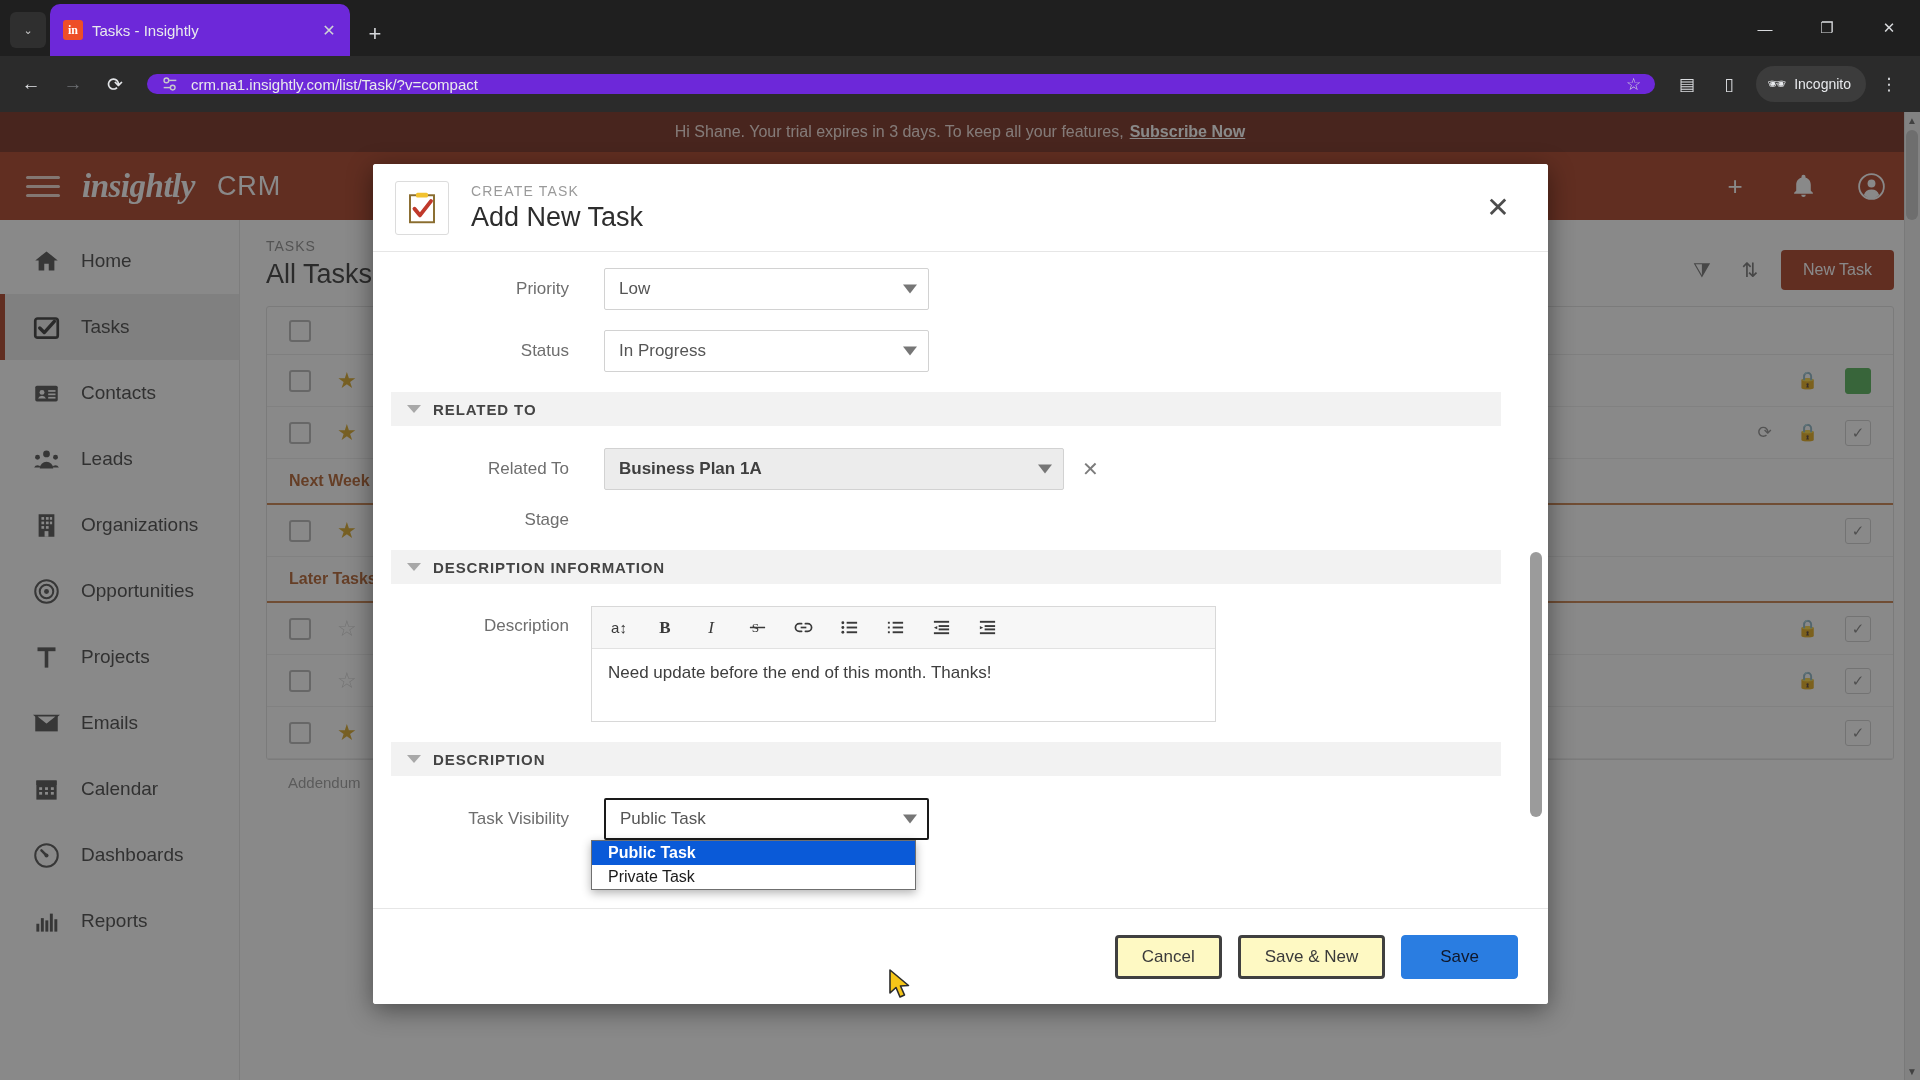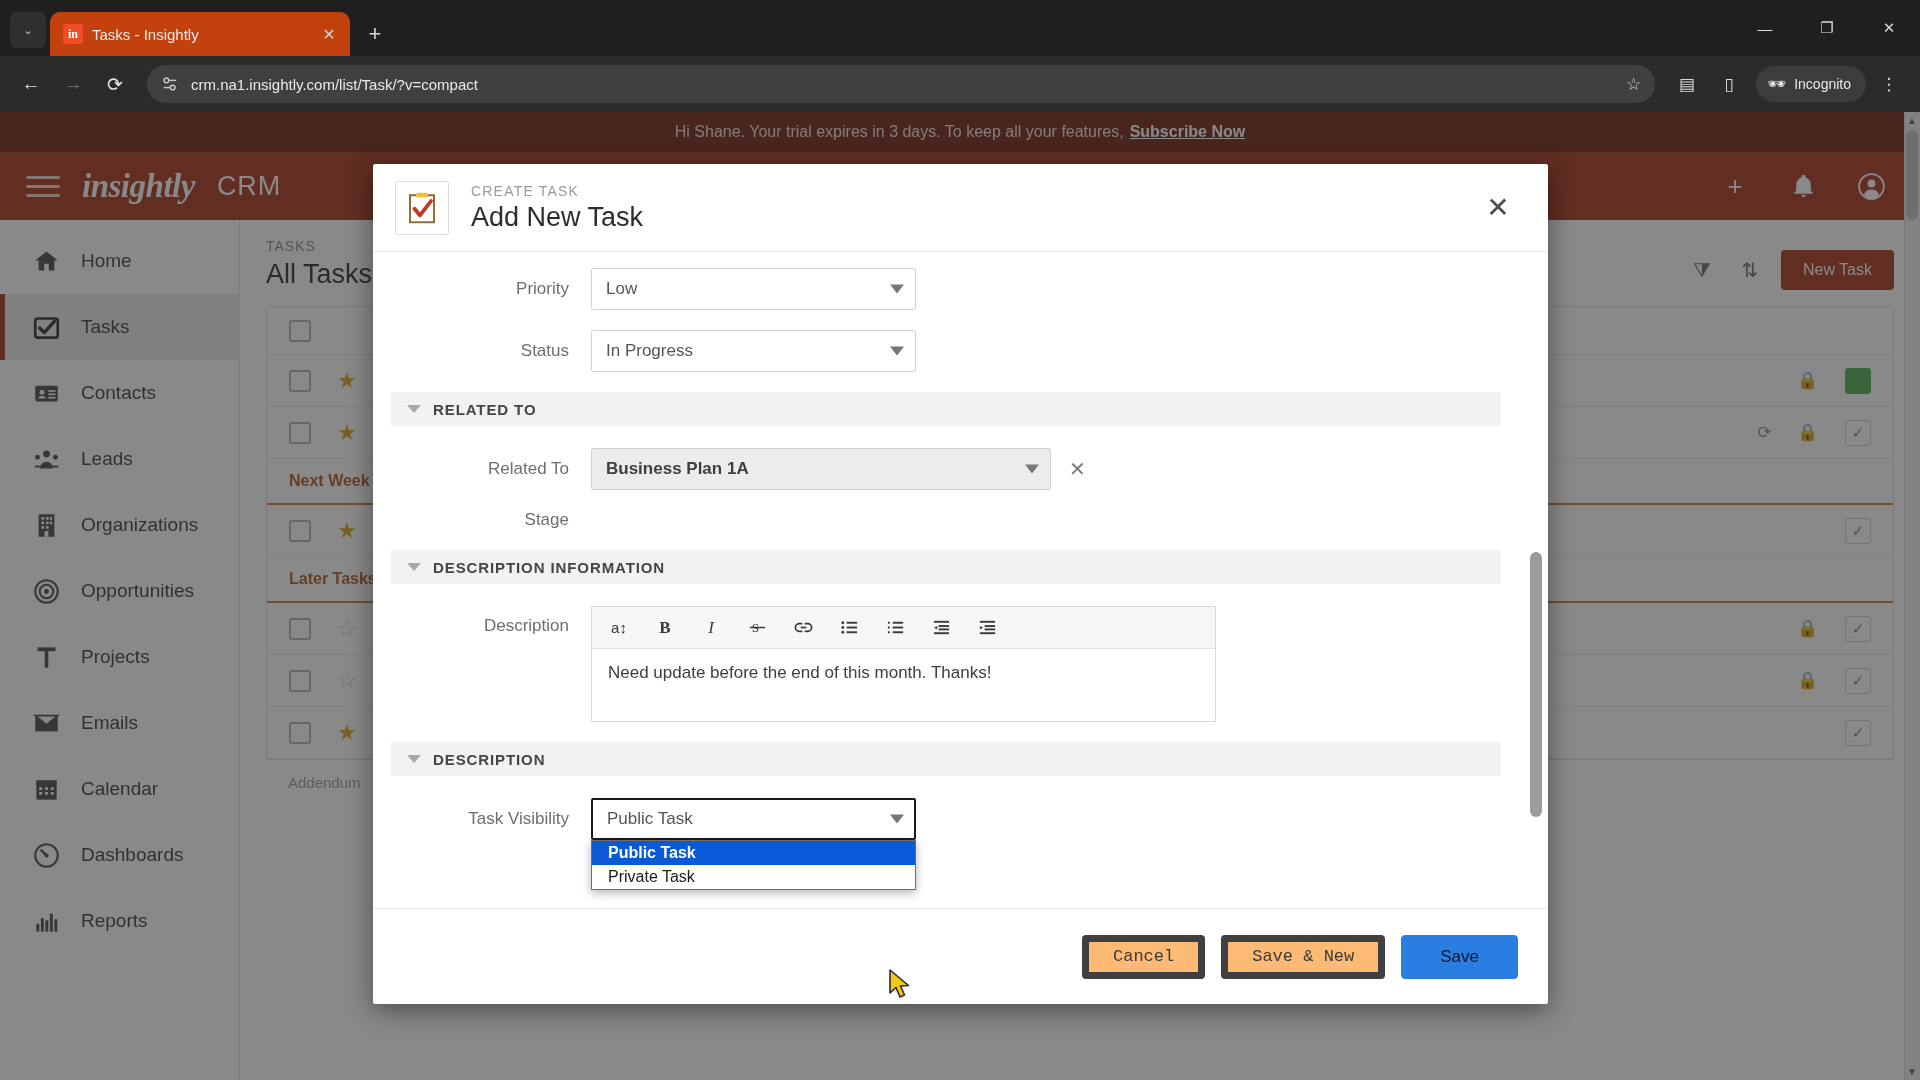"in" .tab { background: #c2410c -> #6d28d9; height: 44px -> 52px }
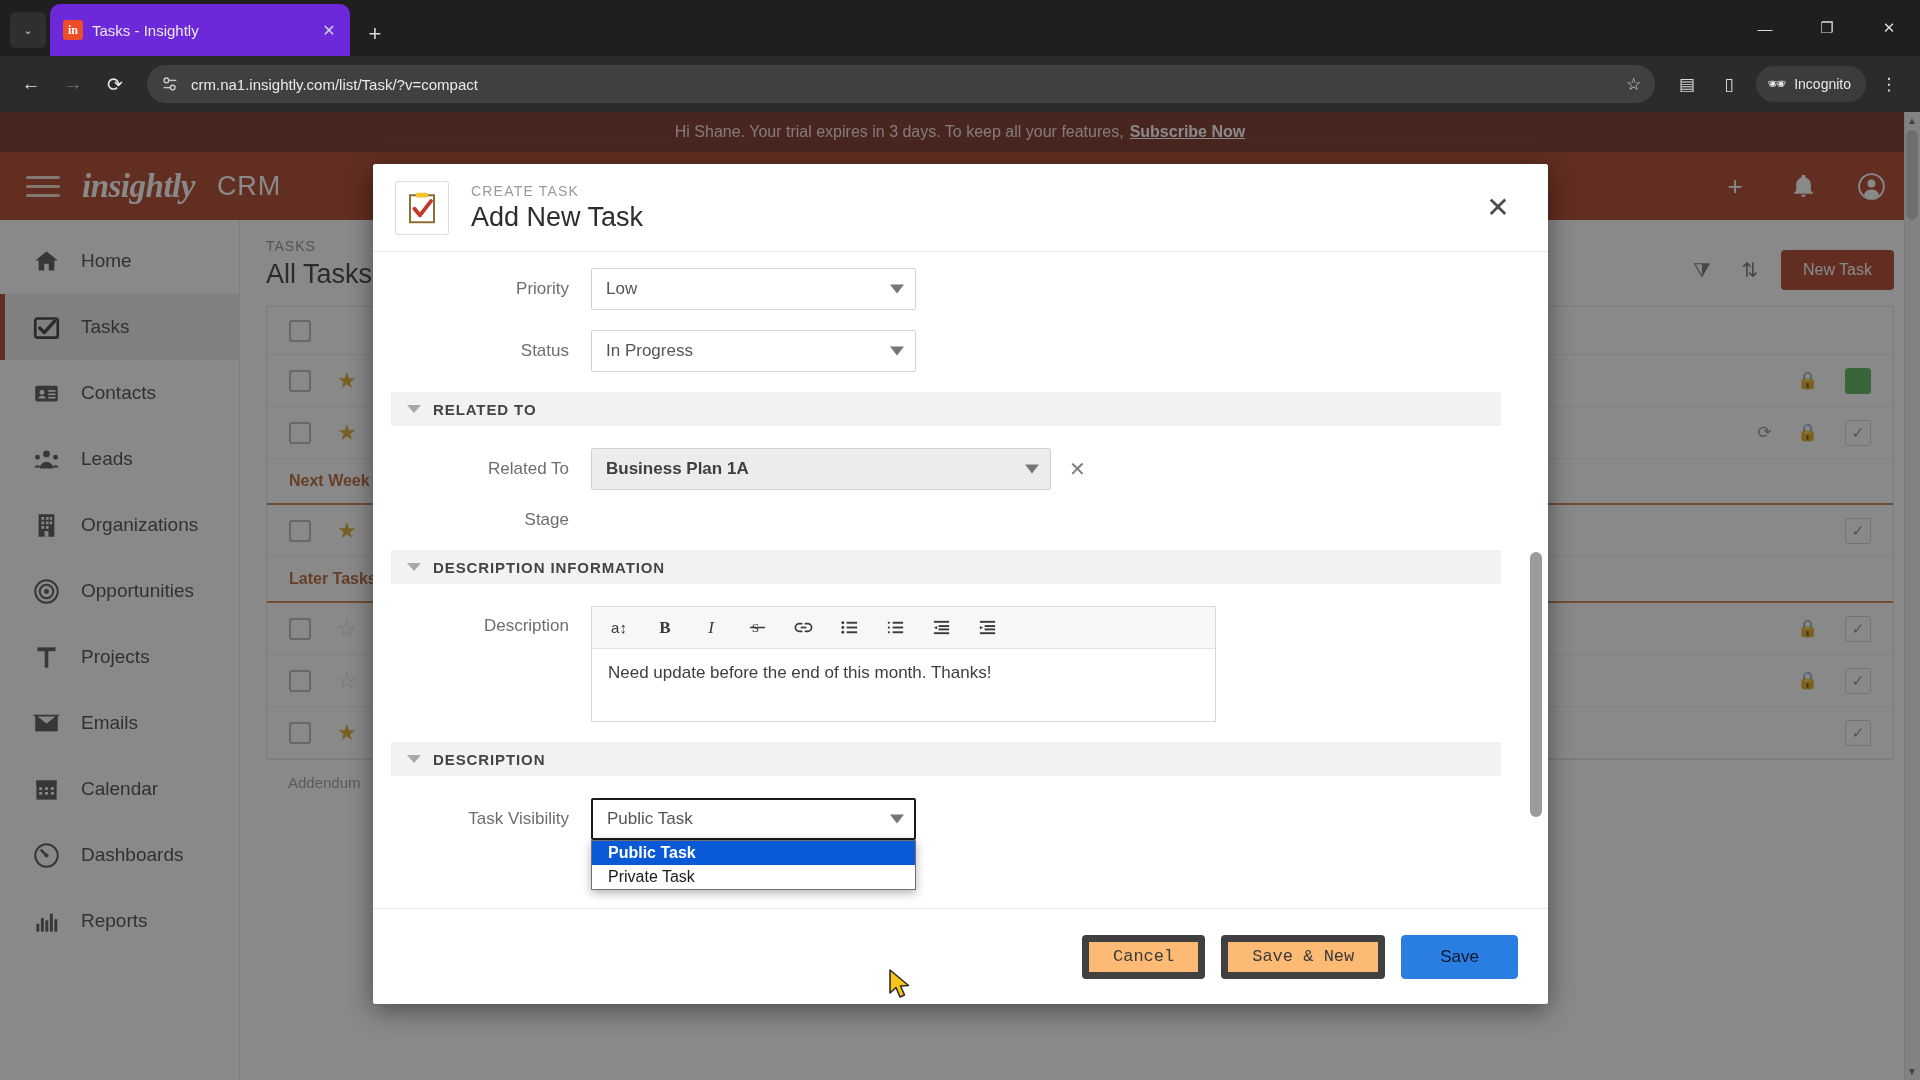"crm.na1.insightly.com/list/Task/?v=compa" .omnibox { background: #404040 -> #6d28d9; height: 38px -> 20px }
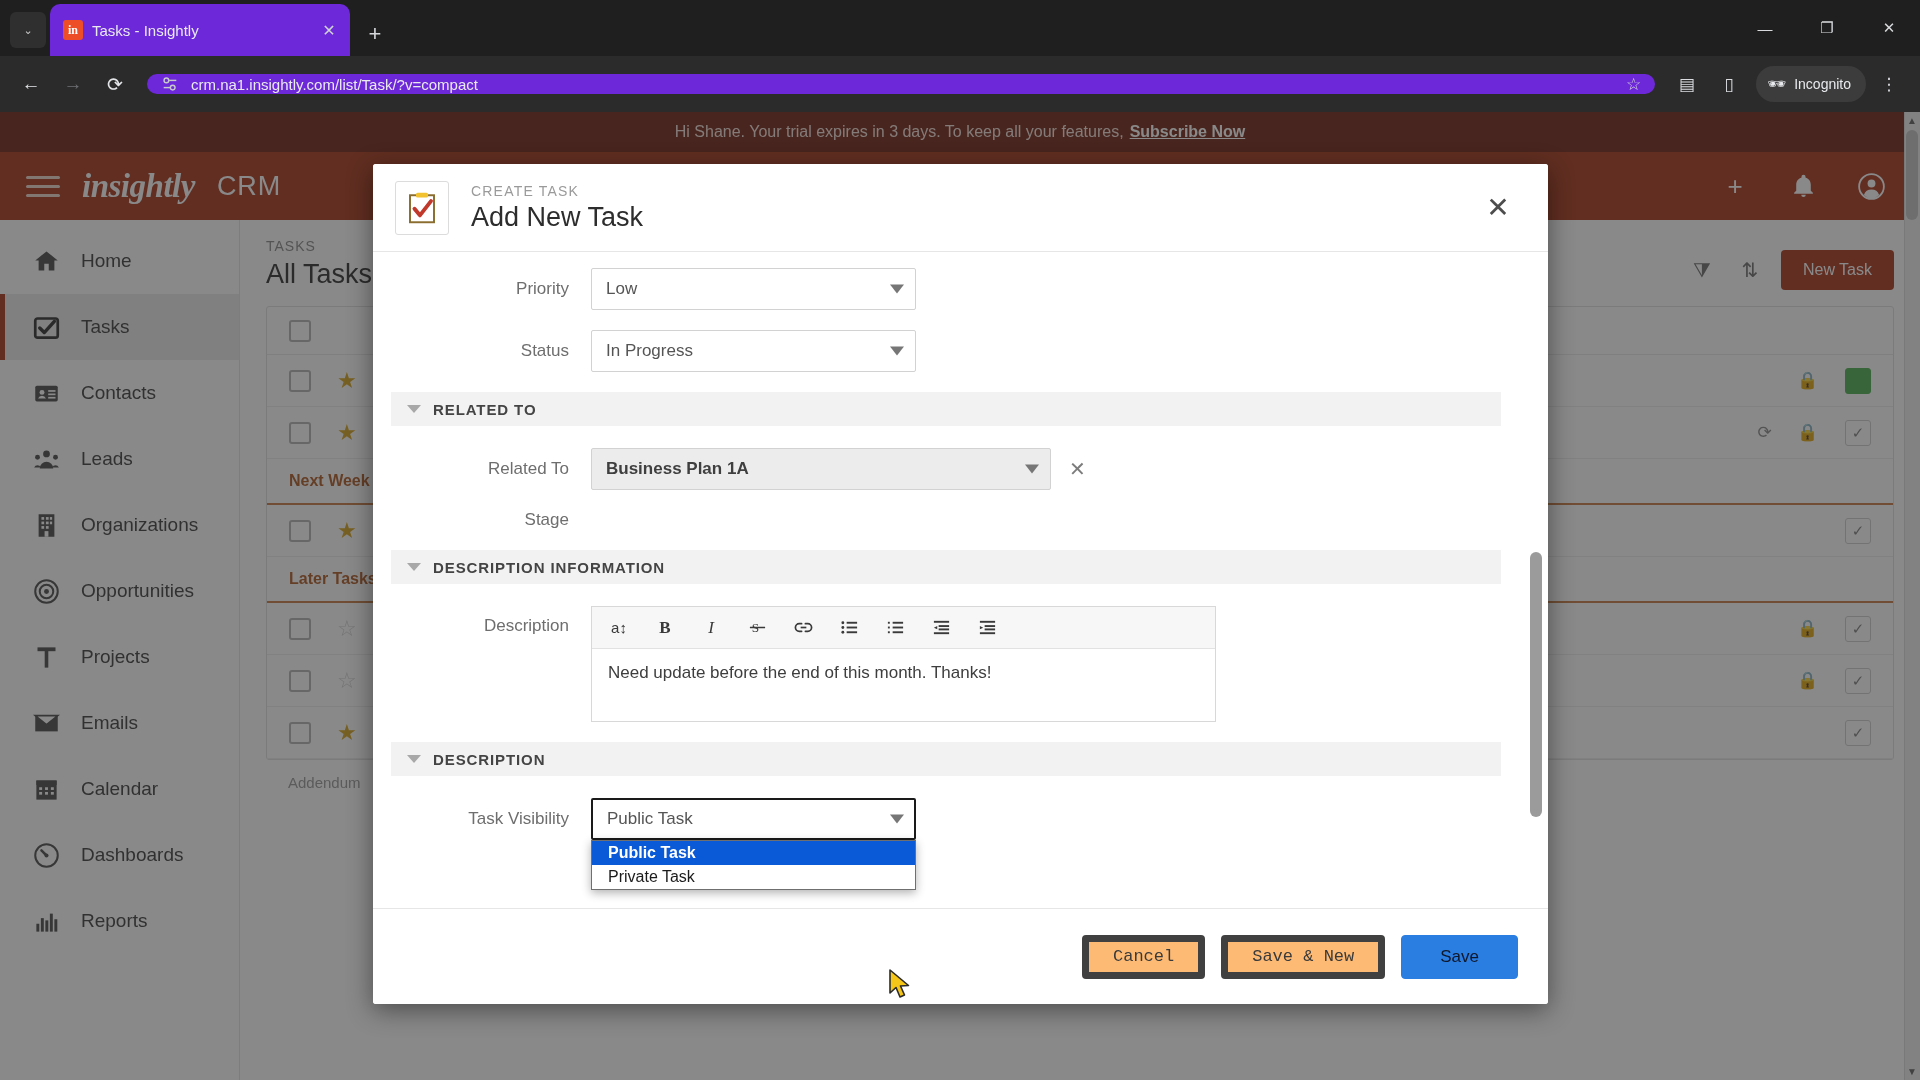"Low" .sel { margin-left: none -> 13px }
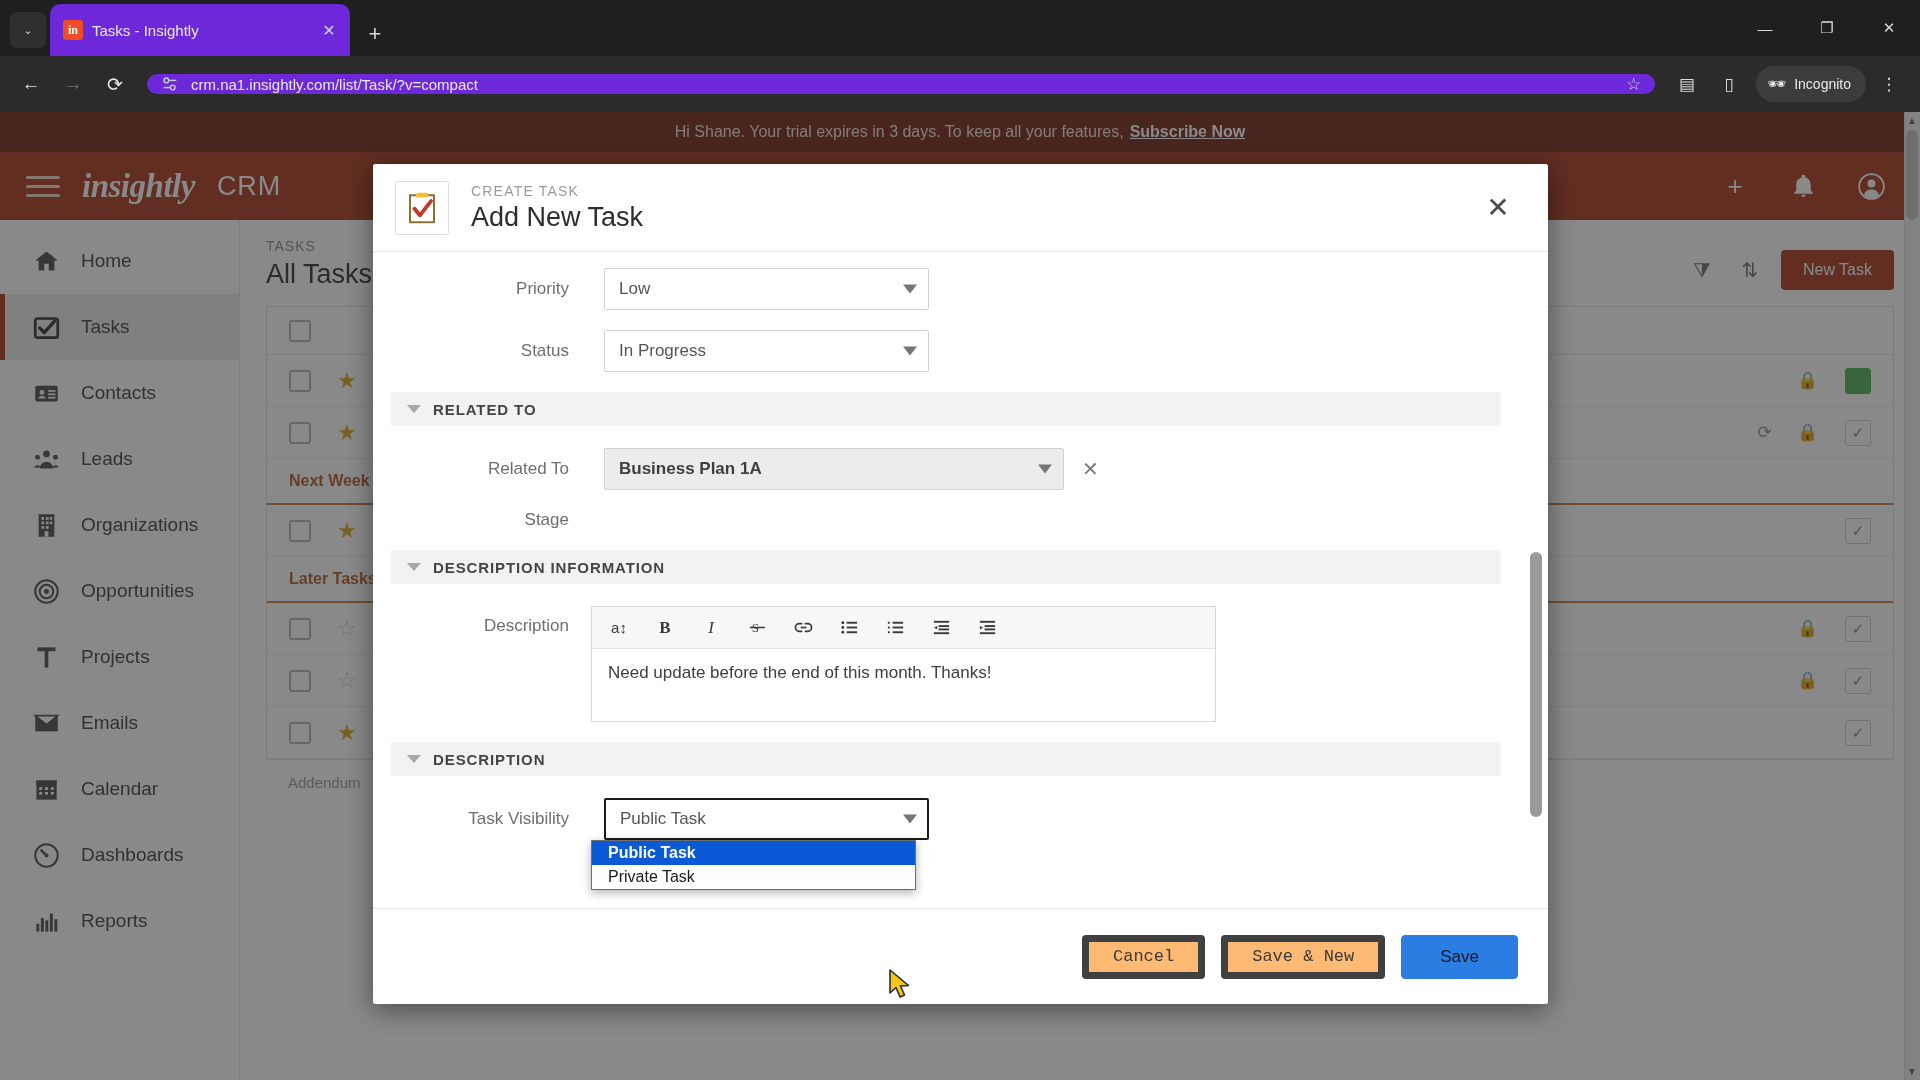"Cancel" .mbtn.ghost { background: #fdba74 -> #fef9c3; border: 7px solid #404040 -> 3px solid #404040; font-family: Liberation Mono, monospace -> none }
